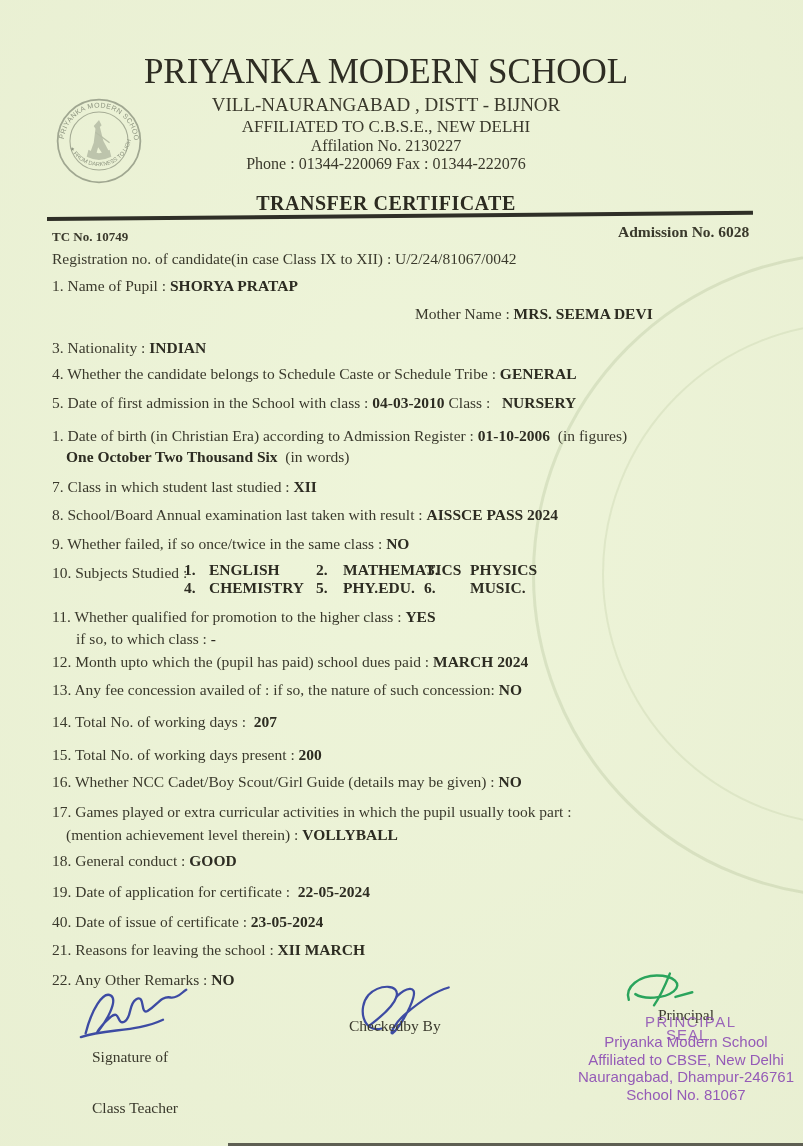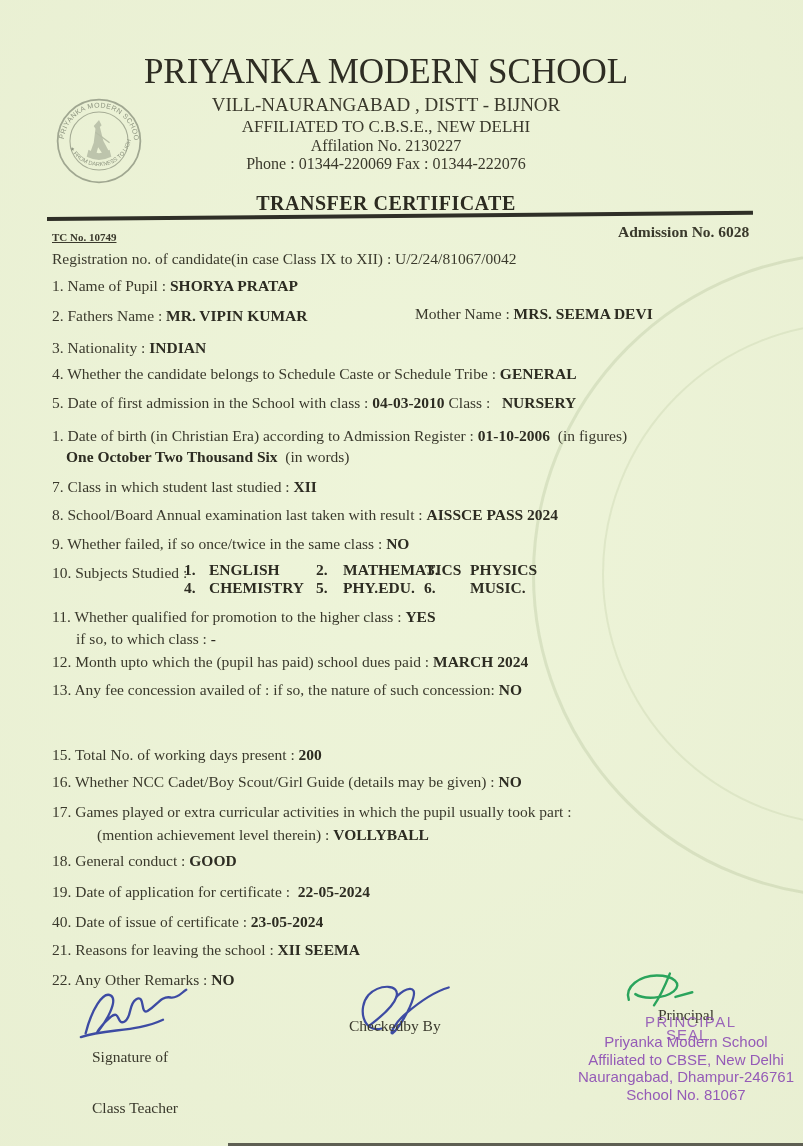"TC No. 10749" .tcno { font-size: 11px -> 13px; text-decoration: underline -> none }
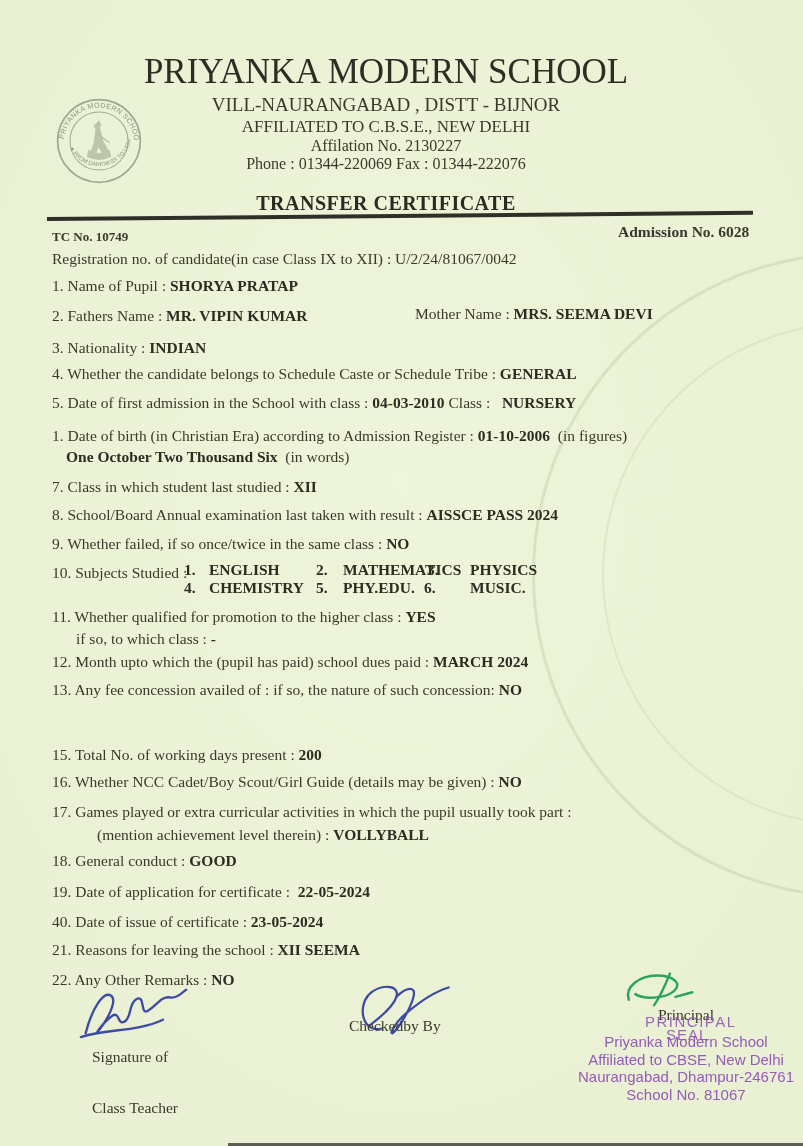"2. Fathers Name : MR." div.abs { html: <div><span>2. Fathers Name : </span><span>MR. VIPIN KUMAR</span></div> -> none }
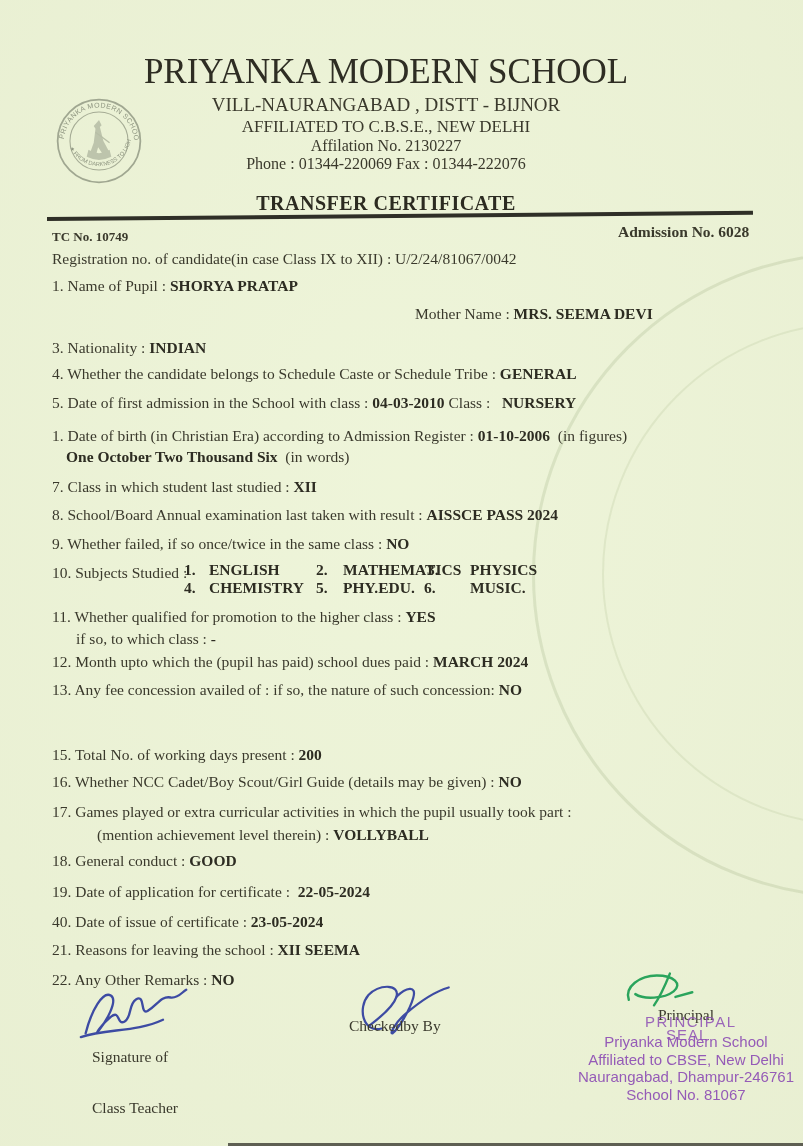"14. Total No. of working" div.abs { html: none -> <div><span>14. Total No. of working days : </span><span>207</span></div> }
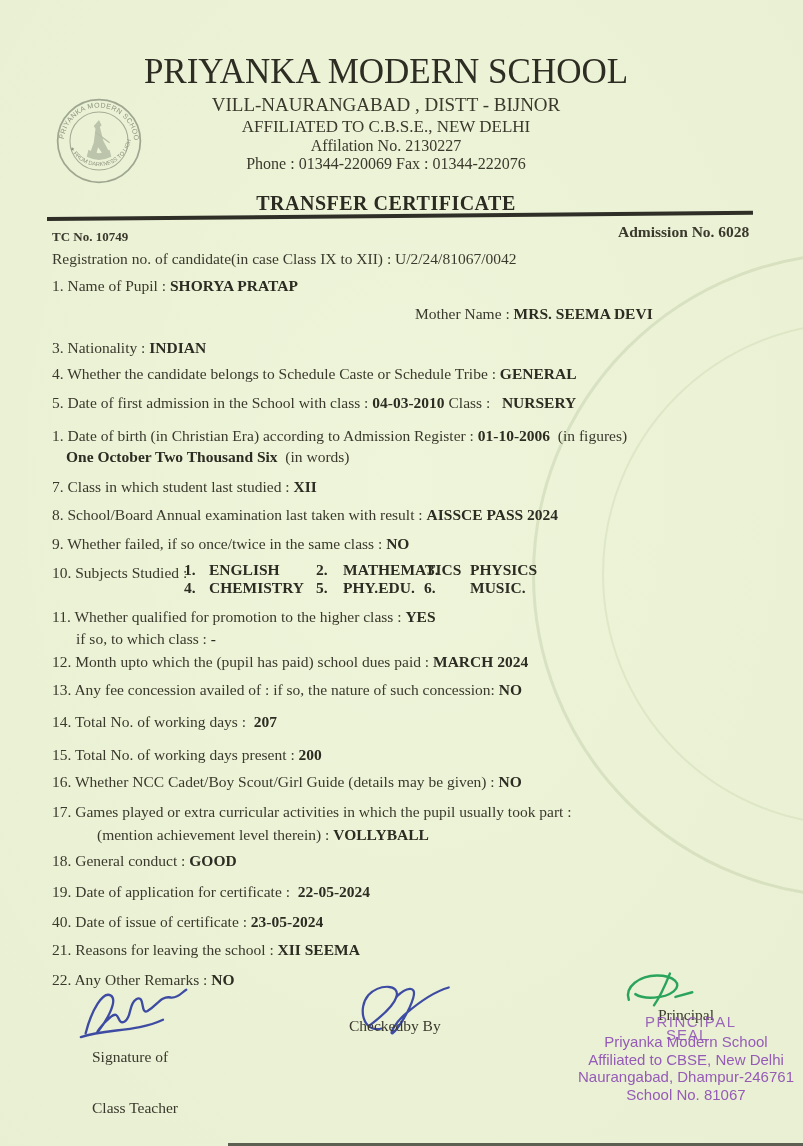"(mention achievement level therein) :" div.abs { margin-left: 31px -> none }
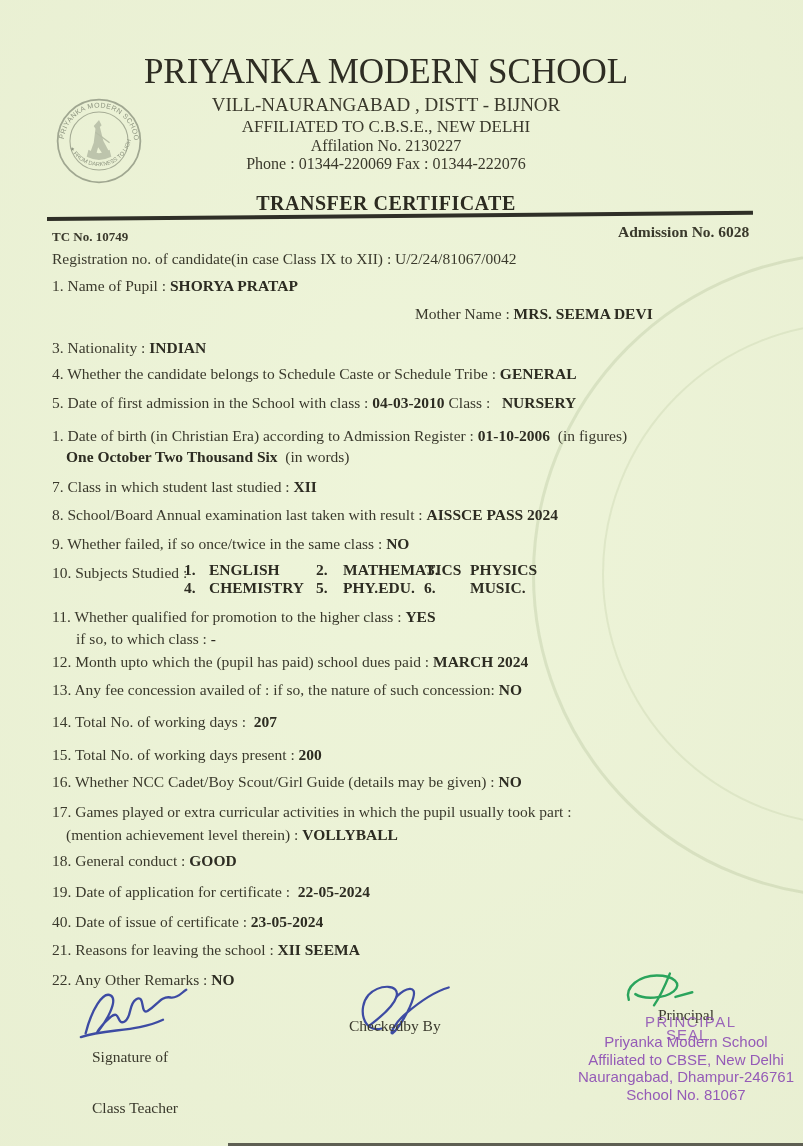"XII SEEMA" span.b { text: SEEMA -> MARCH }
